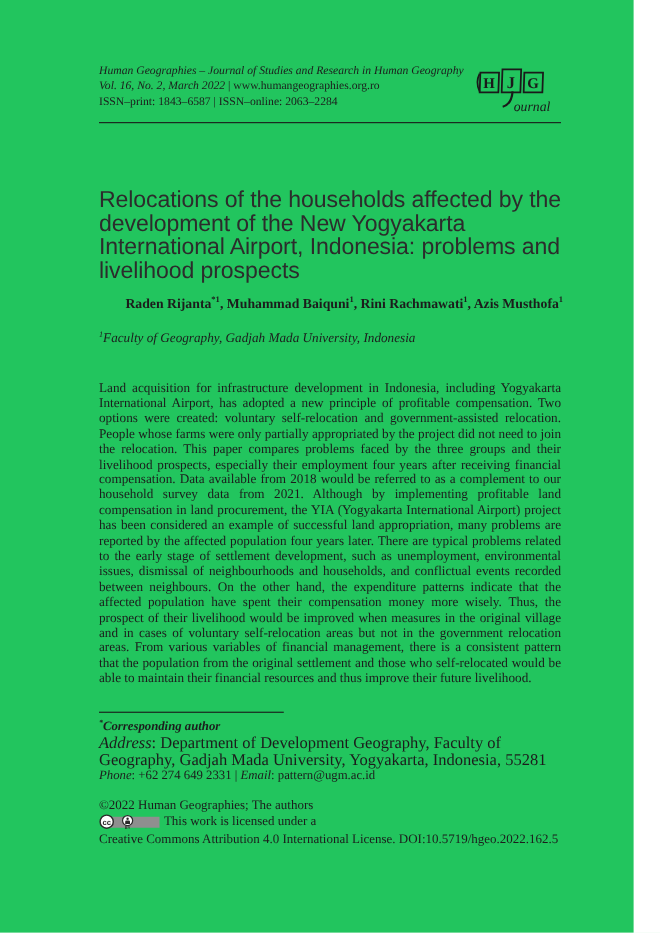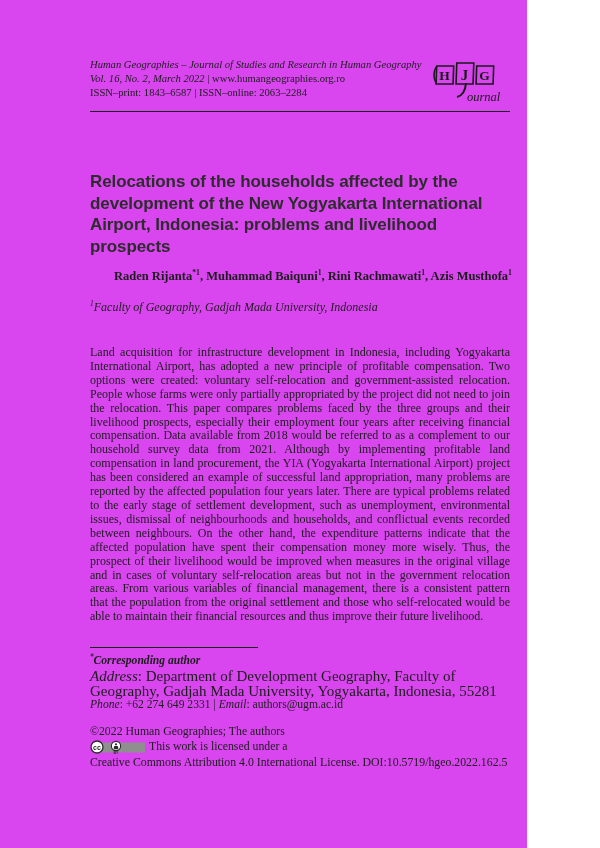"Human Geographies – Journal of" .page { background: #d946ef -> #22c55e; width: 527px -> 576px }
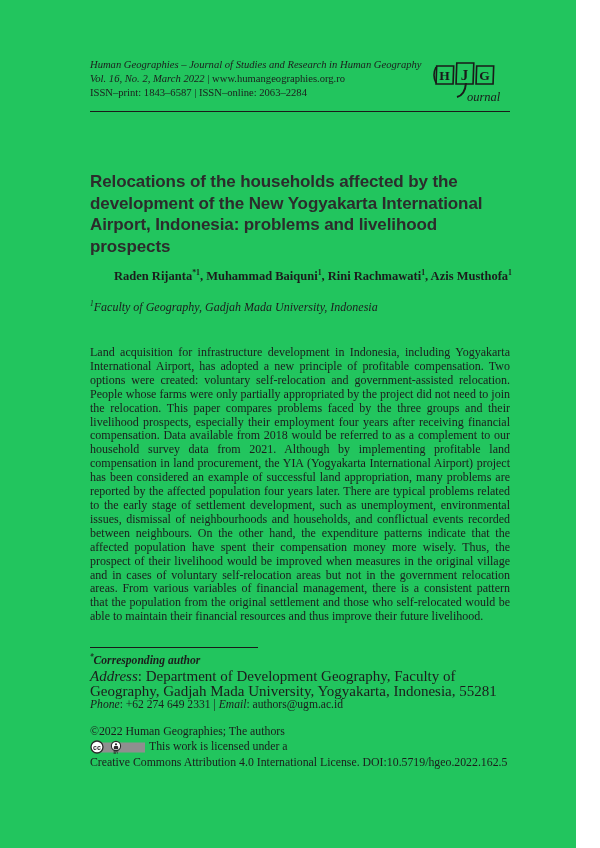"Relocations of the households affected" .article-title { font-size: 17px -> 21px; font-weight: 700 -> 400 }
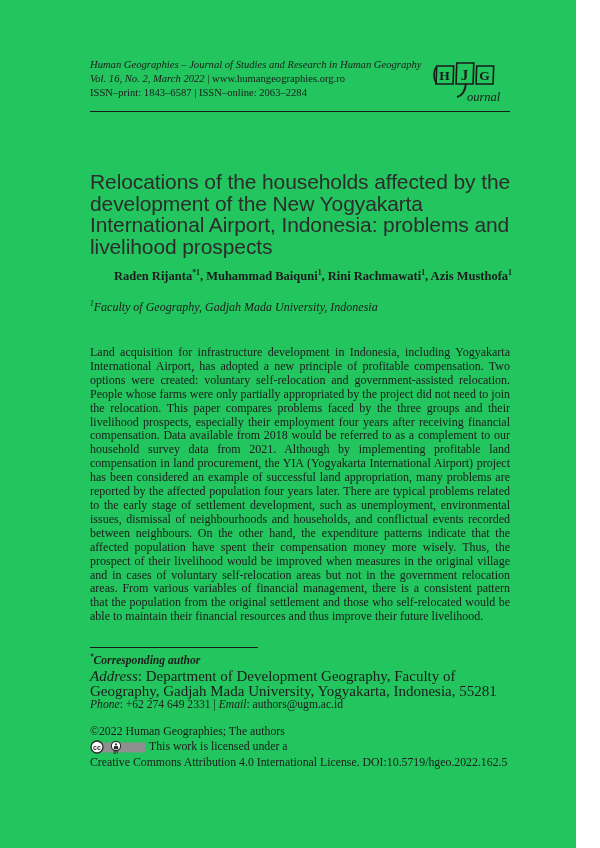": authors@ugm.ac.id" span { text: authors@ugm.ac.id -> pattern@ugm.ac.id }
